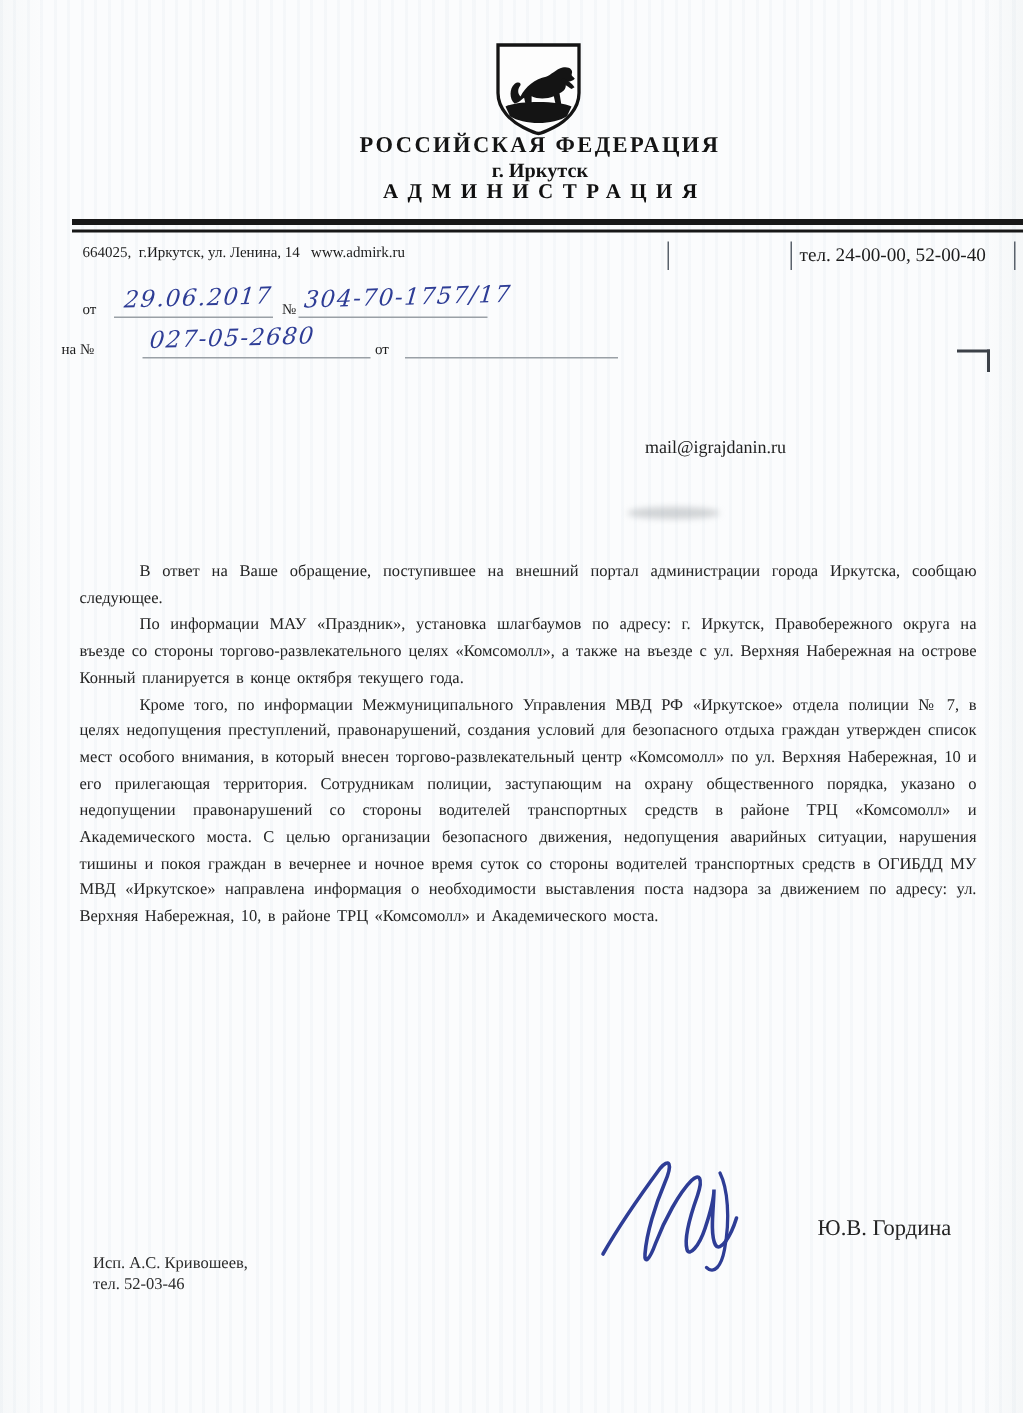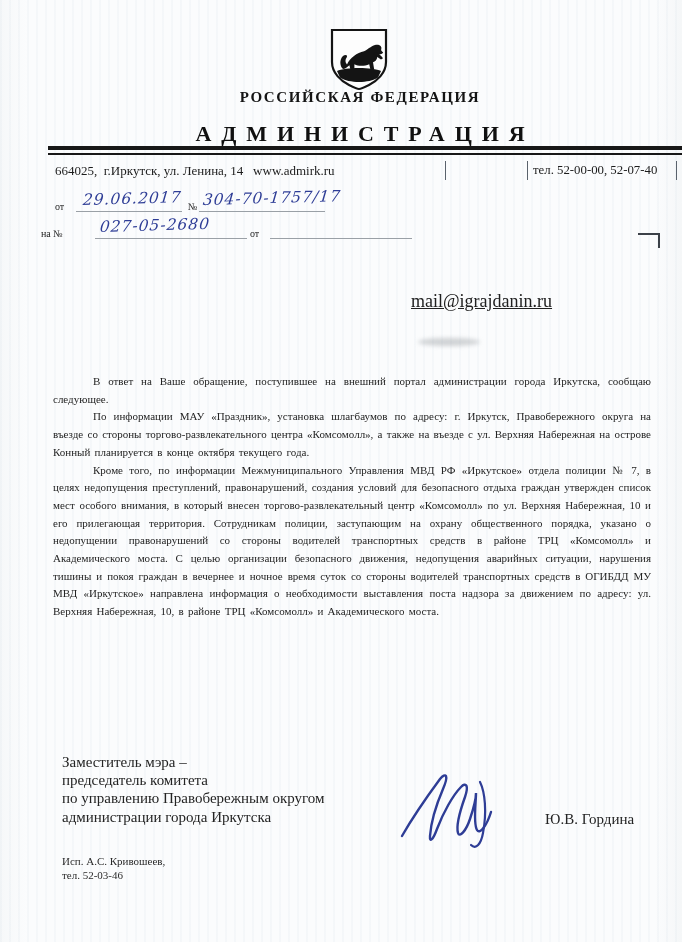"г. Иркутск" div.abs { html: none -> <div>г. Иркутск</div> }
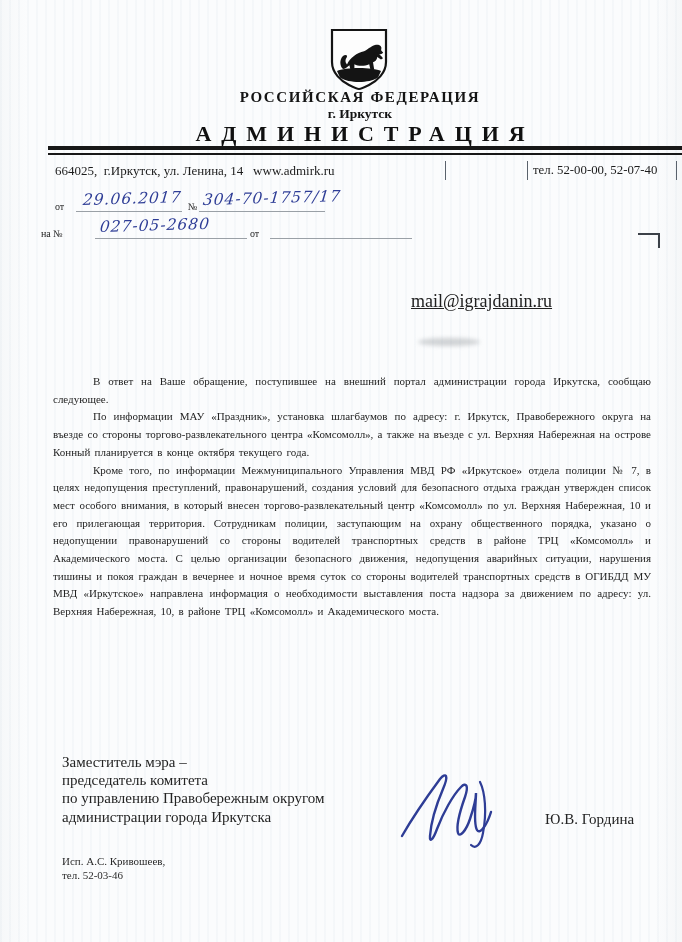"АДМИНИСТРАЦИЯ" .org { font-size: 22px -> 14px }
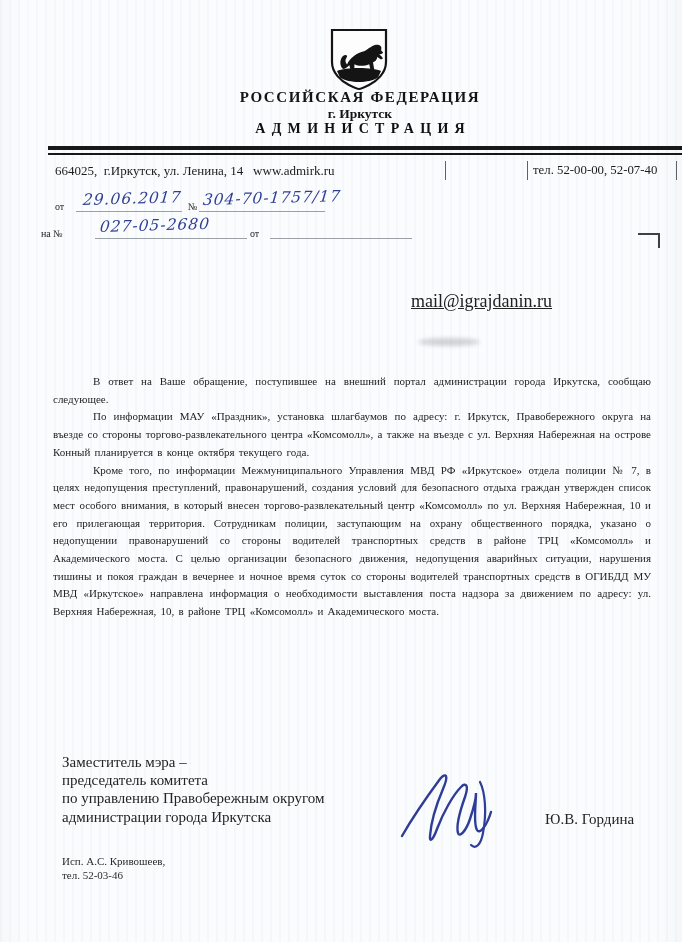"664025, г.Иркутск, ул. Ленина, 14" .addr-left { font-size: 13px -> 10px }
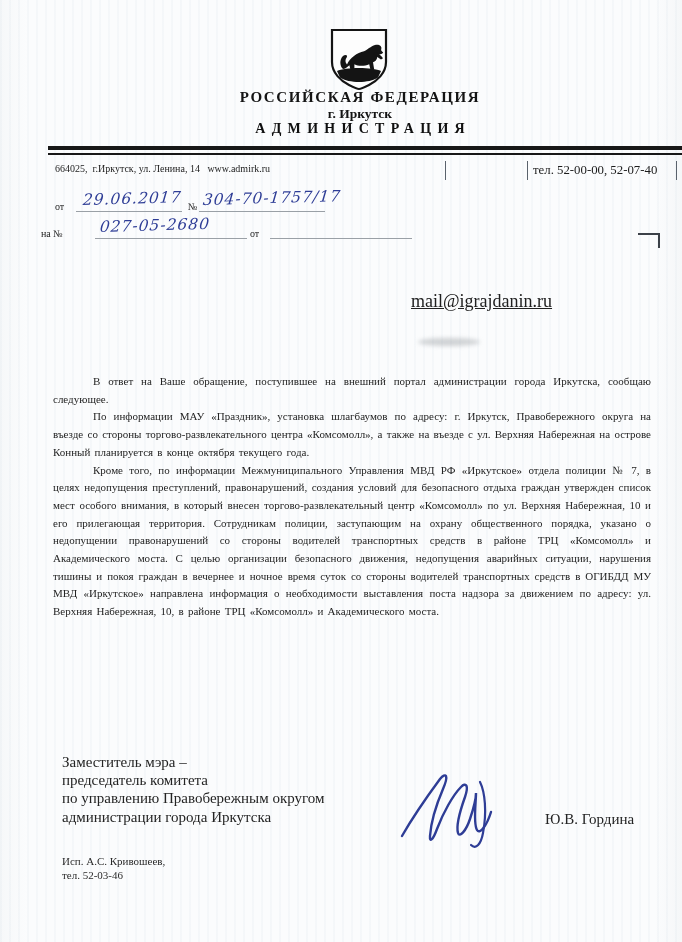"тел. 52-00-00, 52-07-40" div.abs { text: 52-00-00, 52-07-40 -> 24-00-00, 52-00-40 }
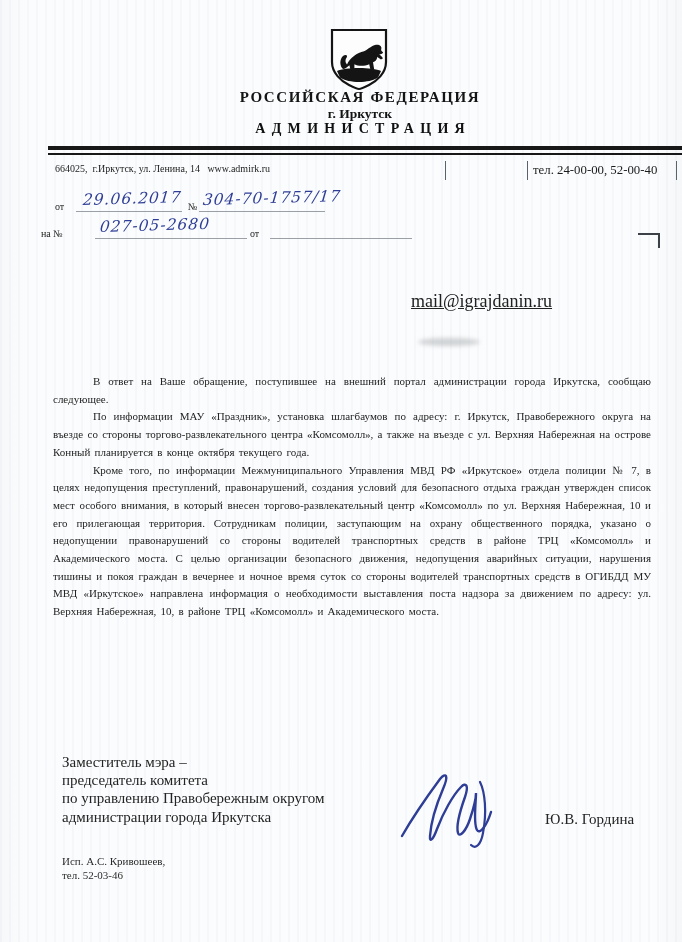"mail@igrajdanin.ru" .email { font-size: 18px -> 12px; left: 411px -> 430px; text-decoration: underline -> none }
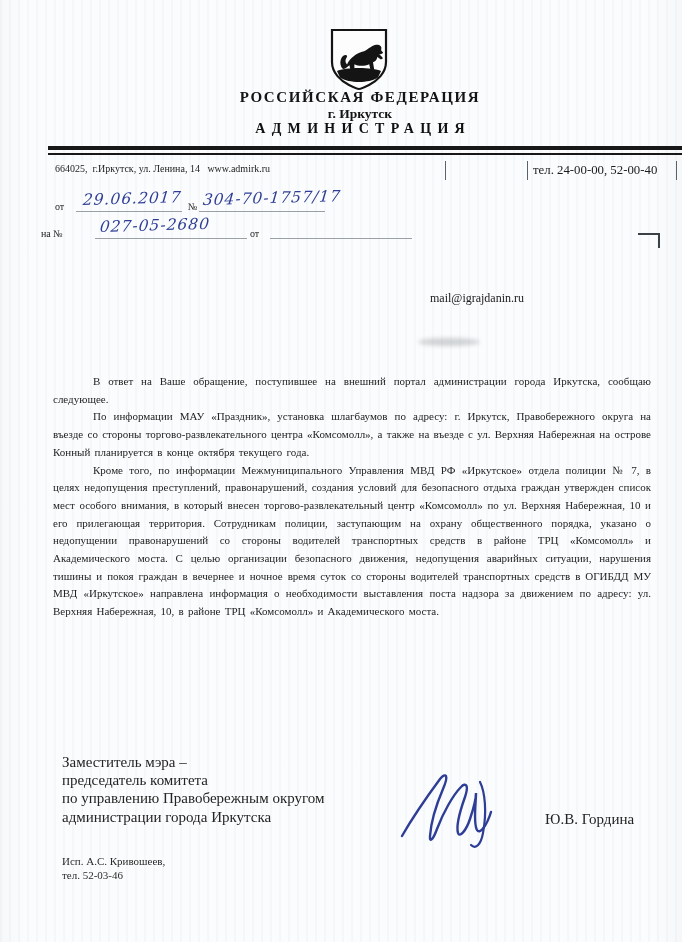"По информации МАУ «Праздник», установка" p { text: центра -> целях }
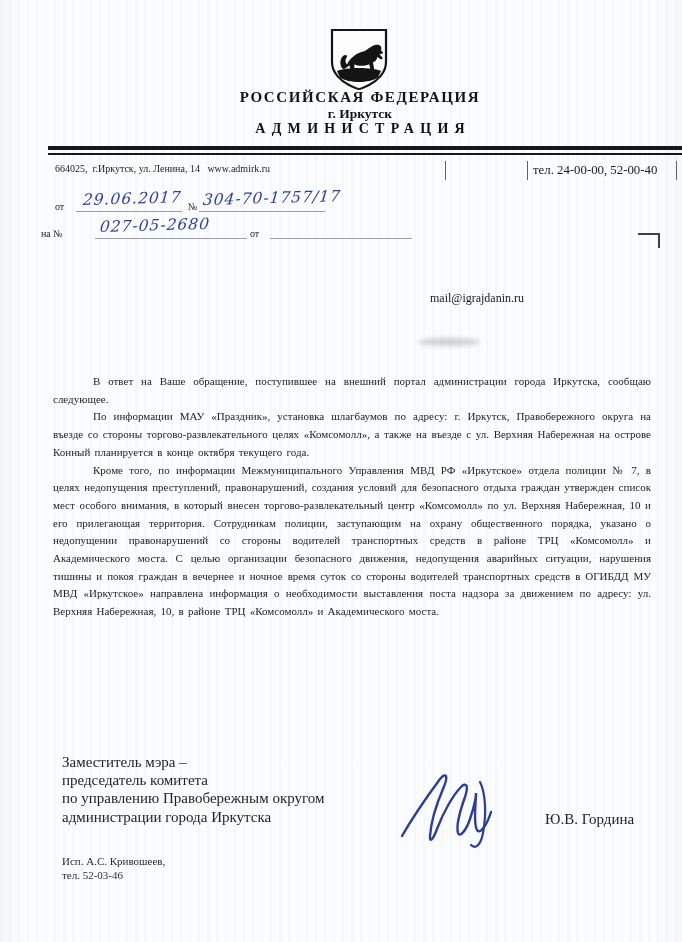"Заместитель мэра –" div.abs { html: <div> <div>Заместитель мэра –</div> <div>председатель комитета</div> <div>по управлению Правобережным округом</div> <div>администрации города Иркутска</div> </div> -> none }
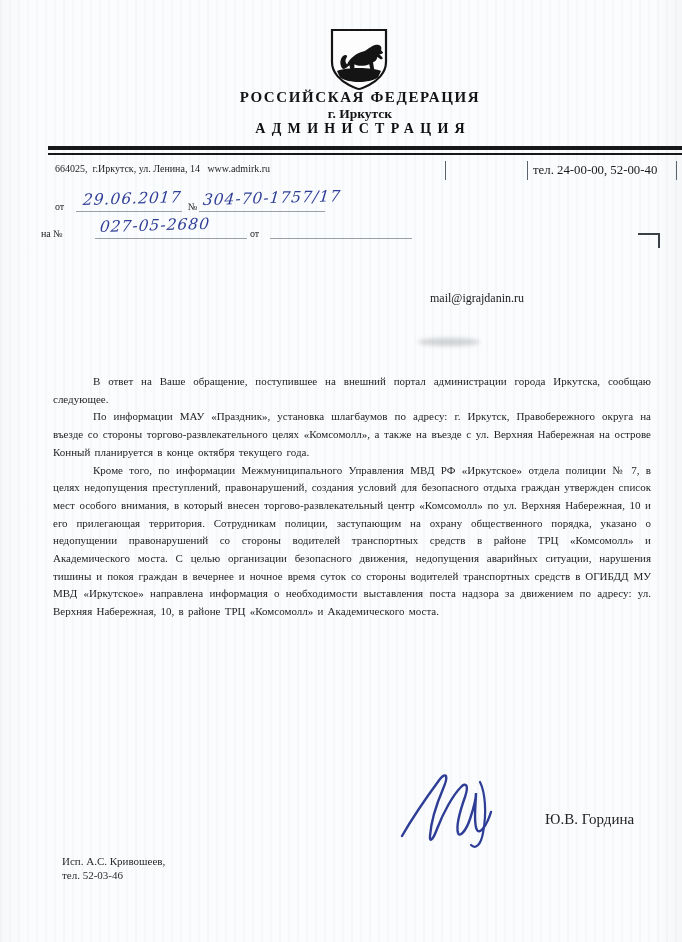"Исп. А.С. Кривошеев," .footer { top: 855px -> 836px }
